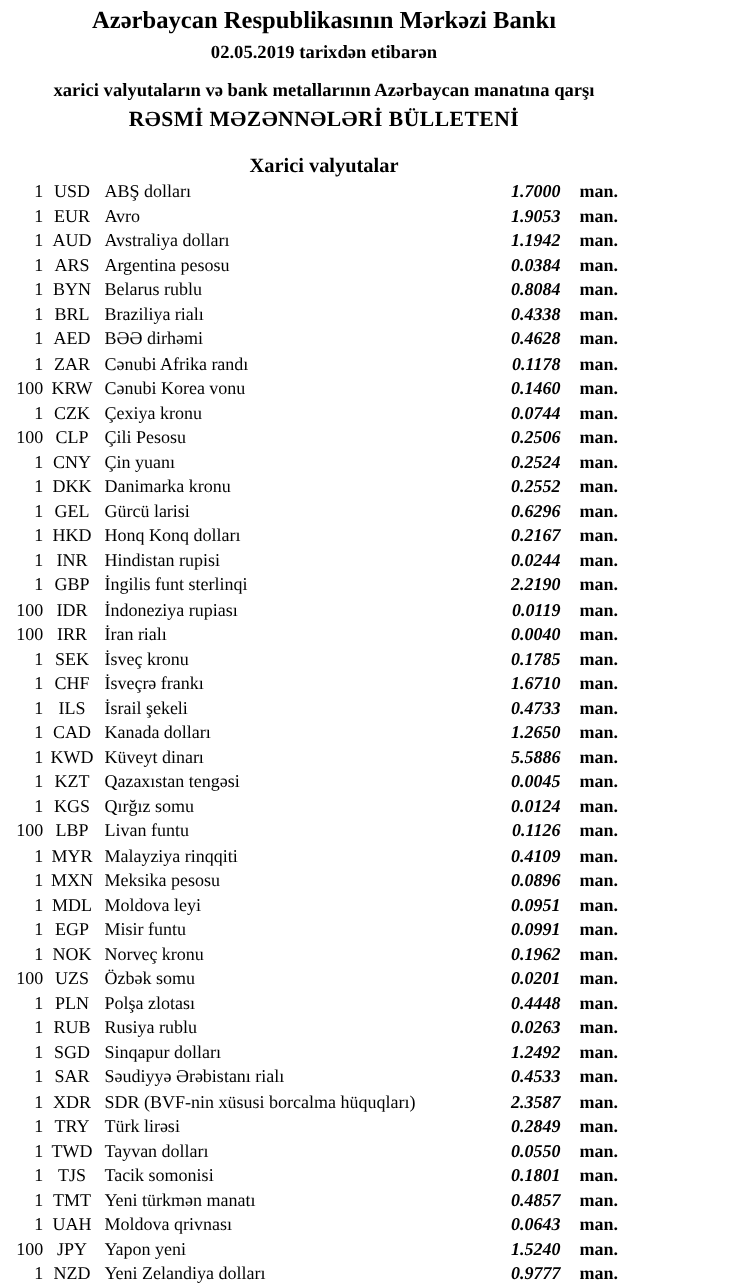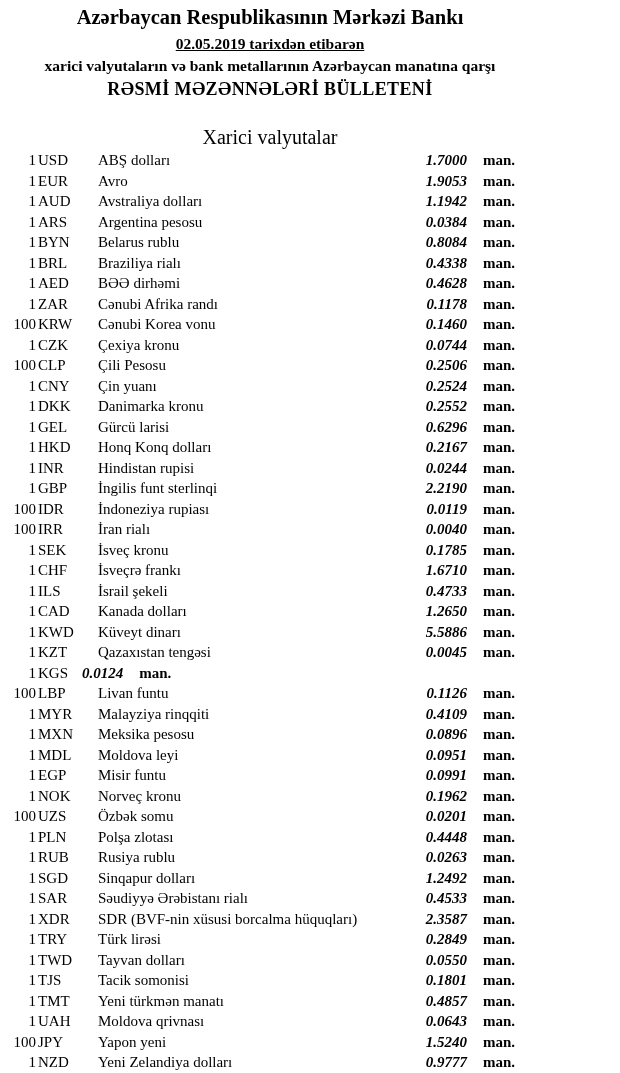"02.05.2019 tarixdən etibarən" .date-line { text-decoration: underline -> none }
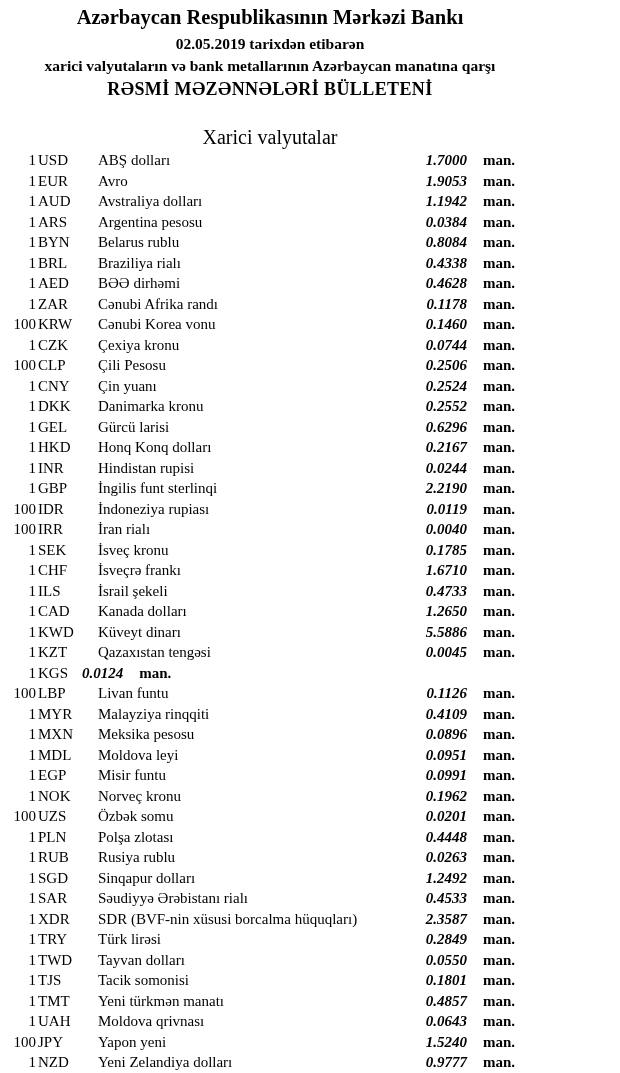"xarici valyutaların və bank metallarının" .subject-line { margin-top: 4px -> 14px }
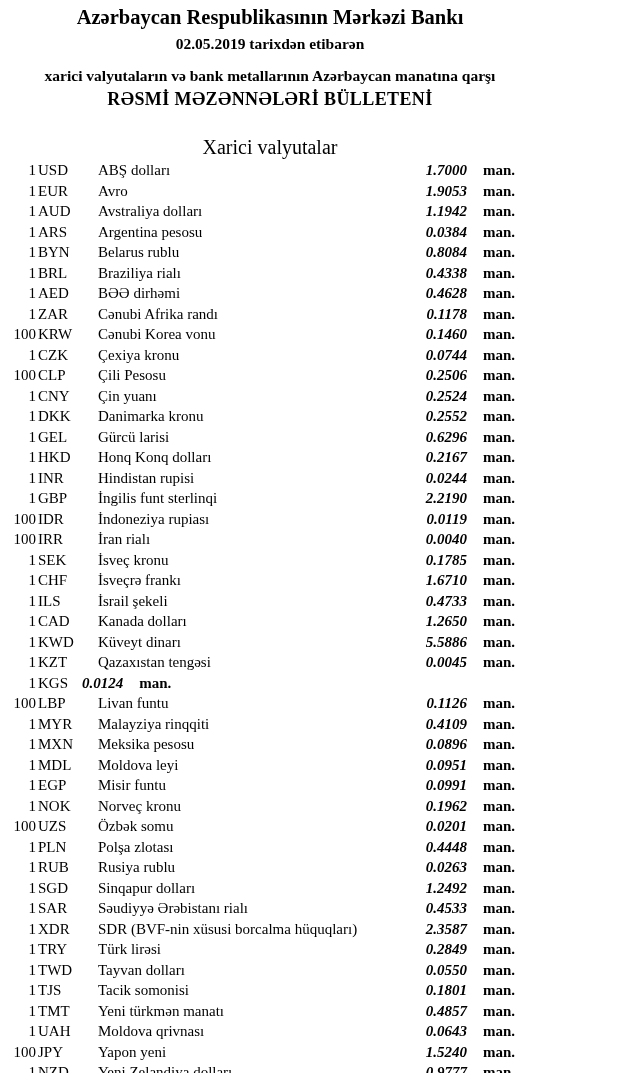"Xarici valyutalar" .section-title { font-size: 20px -> 17px; font-weight: 400 -> 700; margin-top: 29px -> 19px }
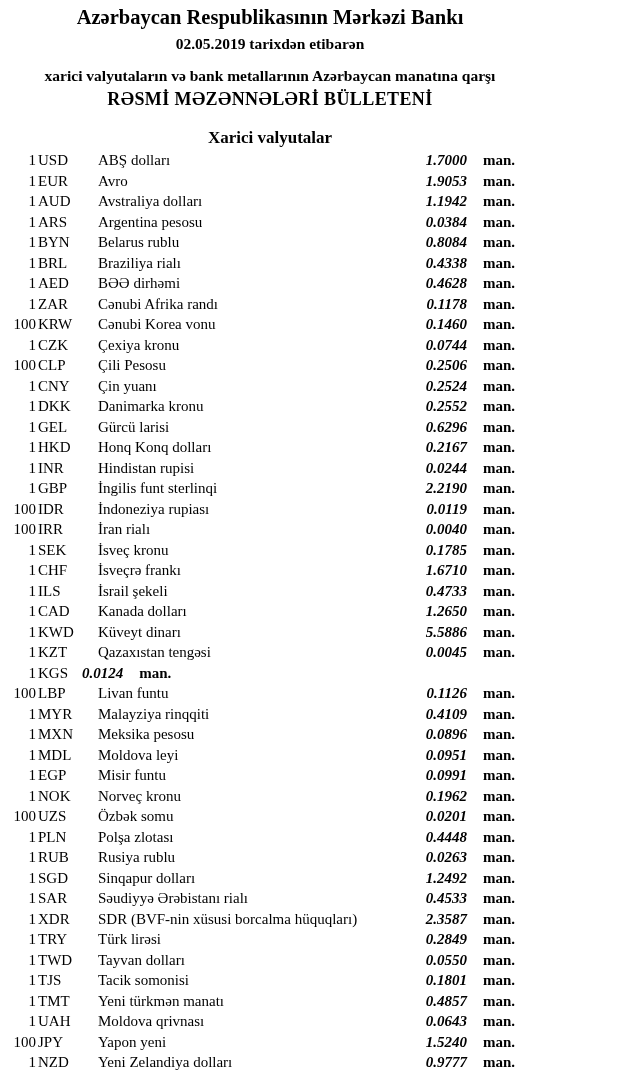"USD" .code { text-align: left -> center }
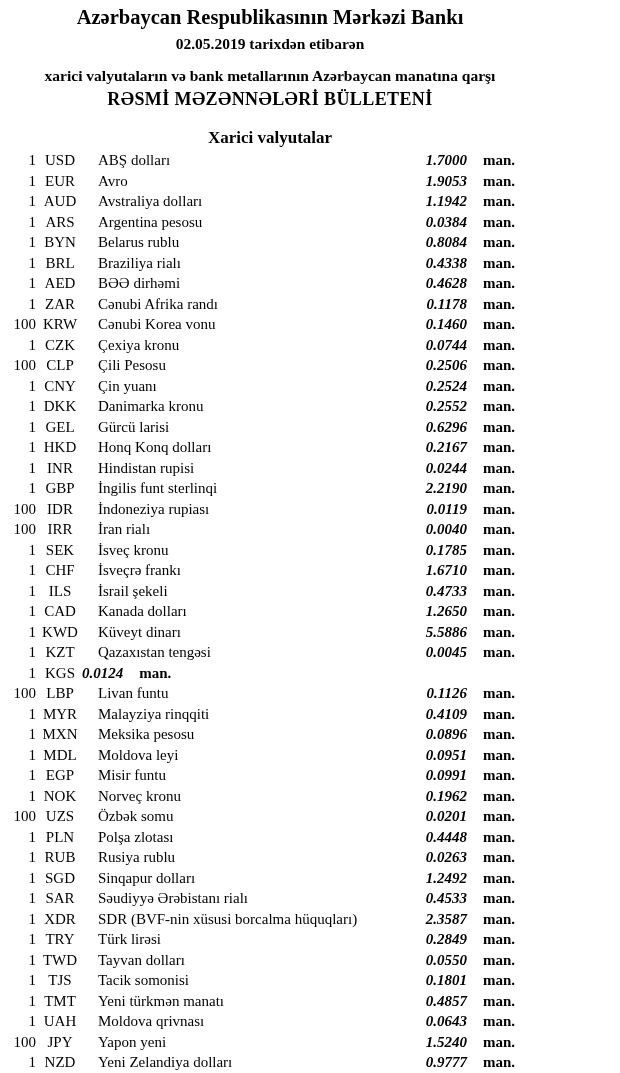"ABŞ dolları" .name { margin-left: 16px -> 5px }
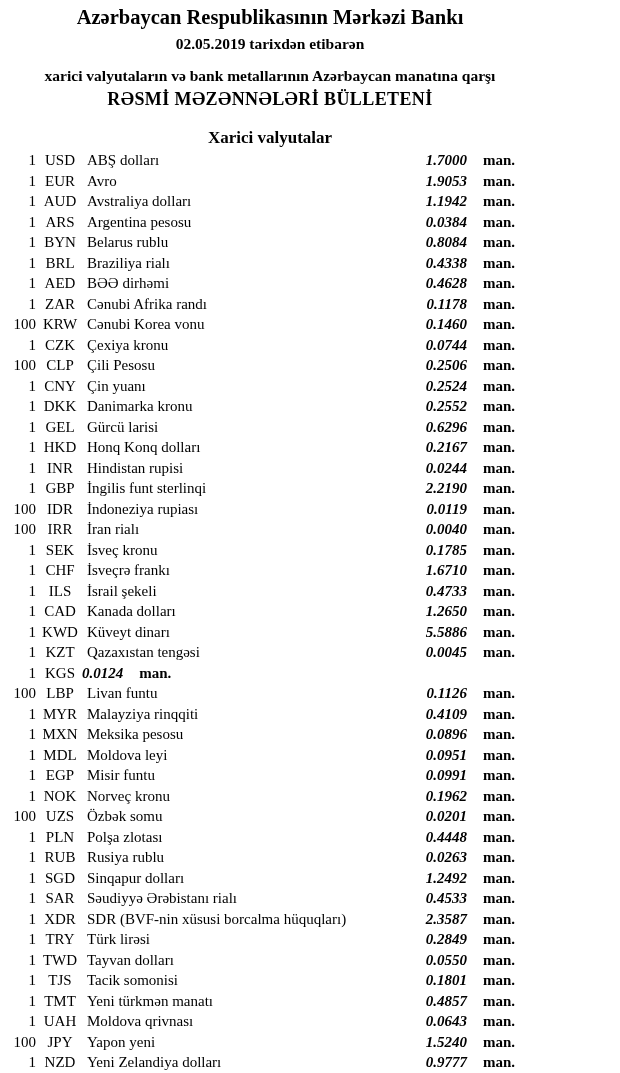"Qırğız somu" span.name { html: none -> <span>Qırğız somu</span> }
